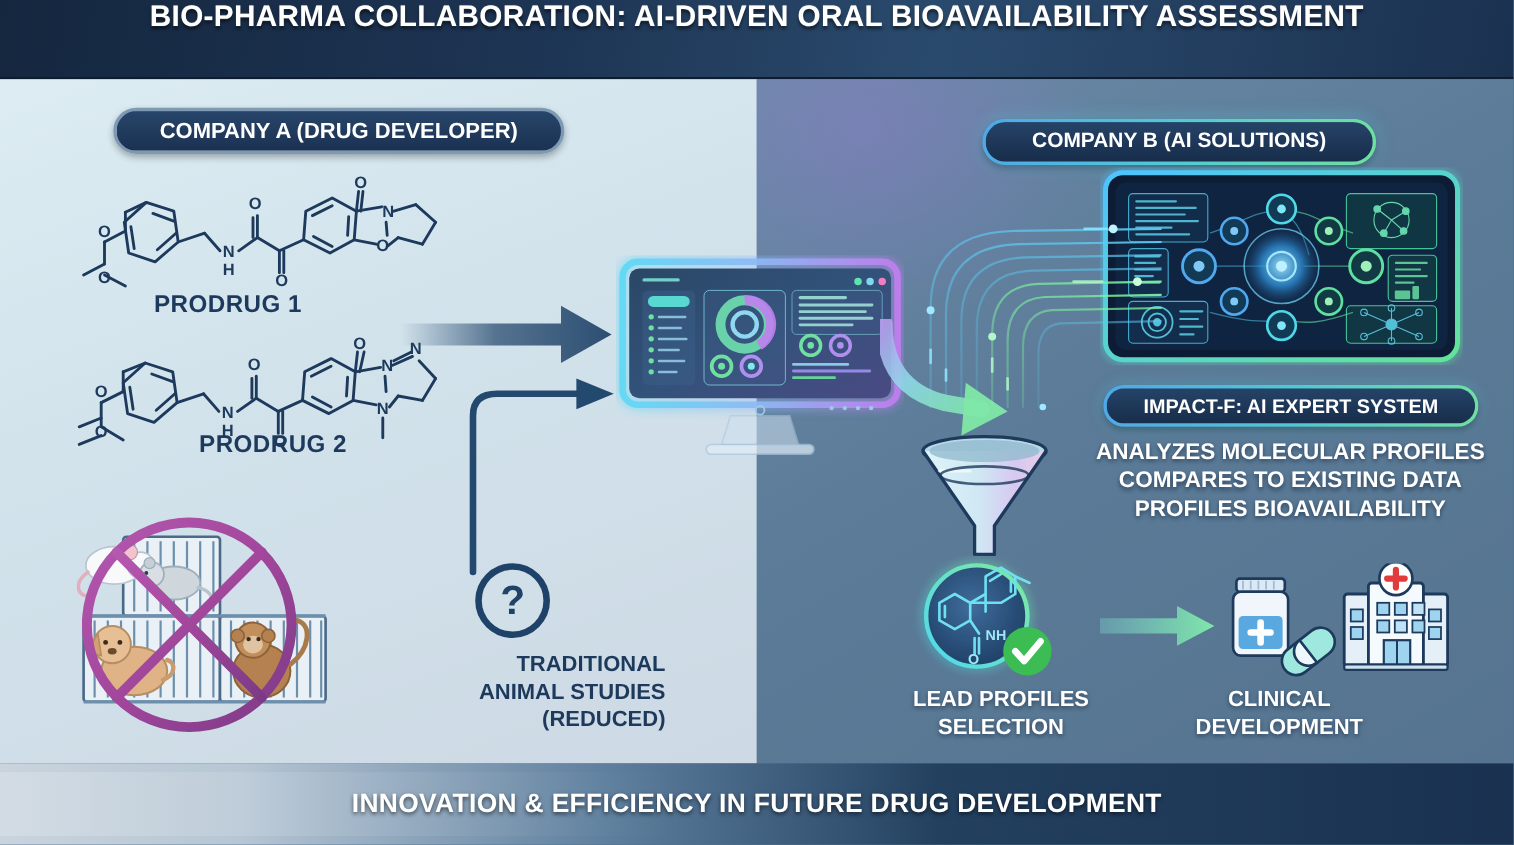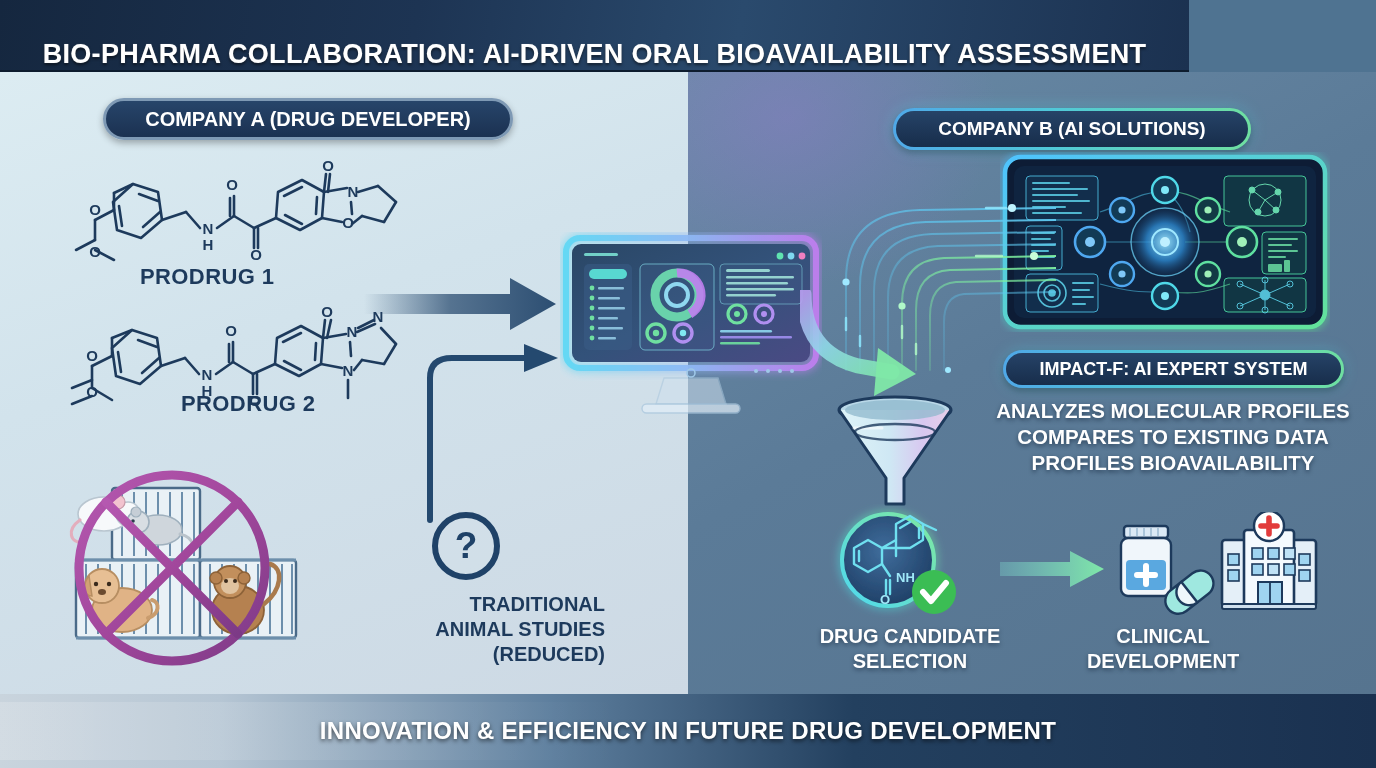"BIO-PHARMA COLLABORATION: AI-DRIVEN ORAL" .header { align-items: flex-end -> flex-start; width: 1189px -> 1376px }
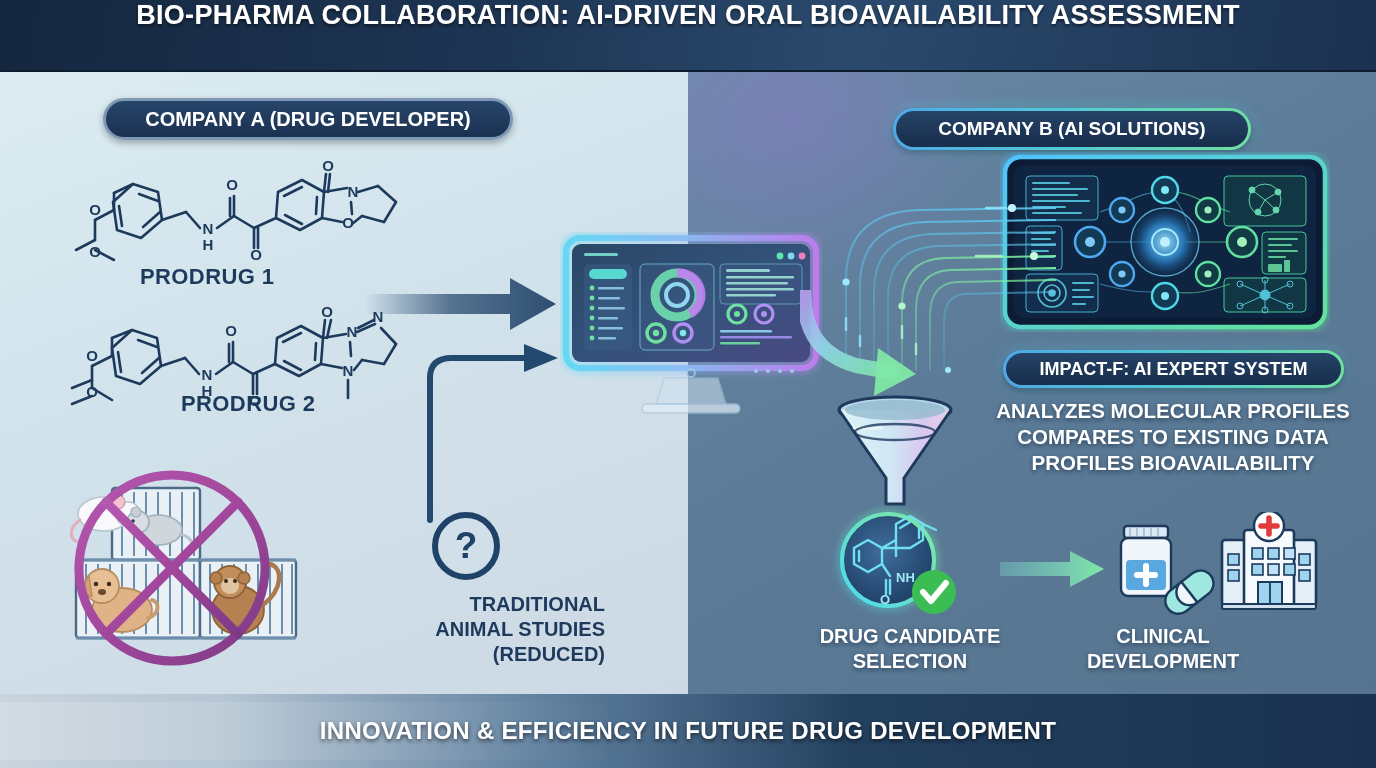"DRUG CANDIDATE" div { text: DRUG CANDIDATE -> LEAD PROFILES }
